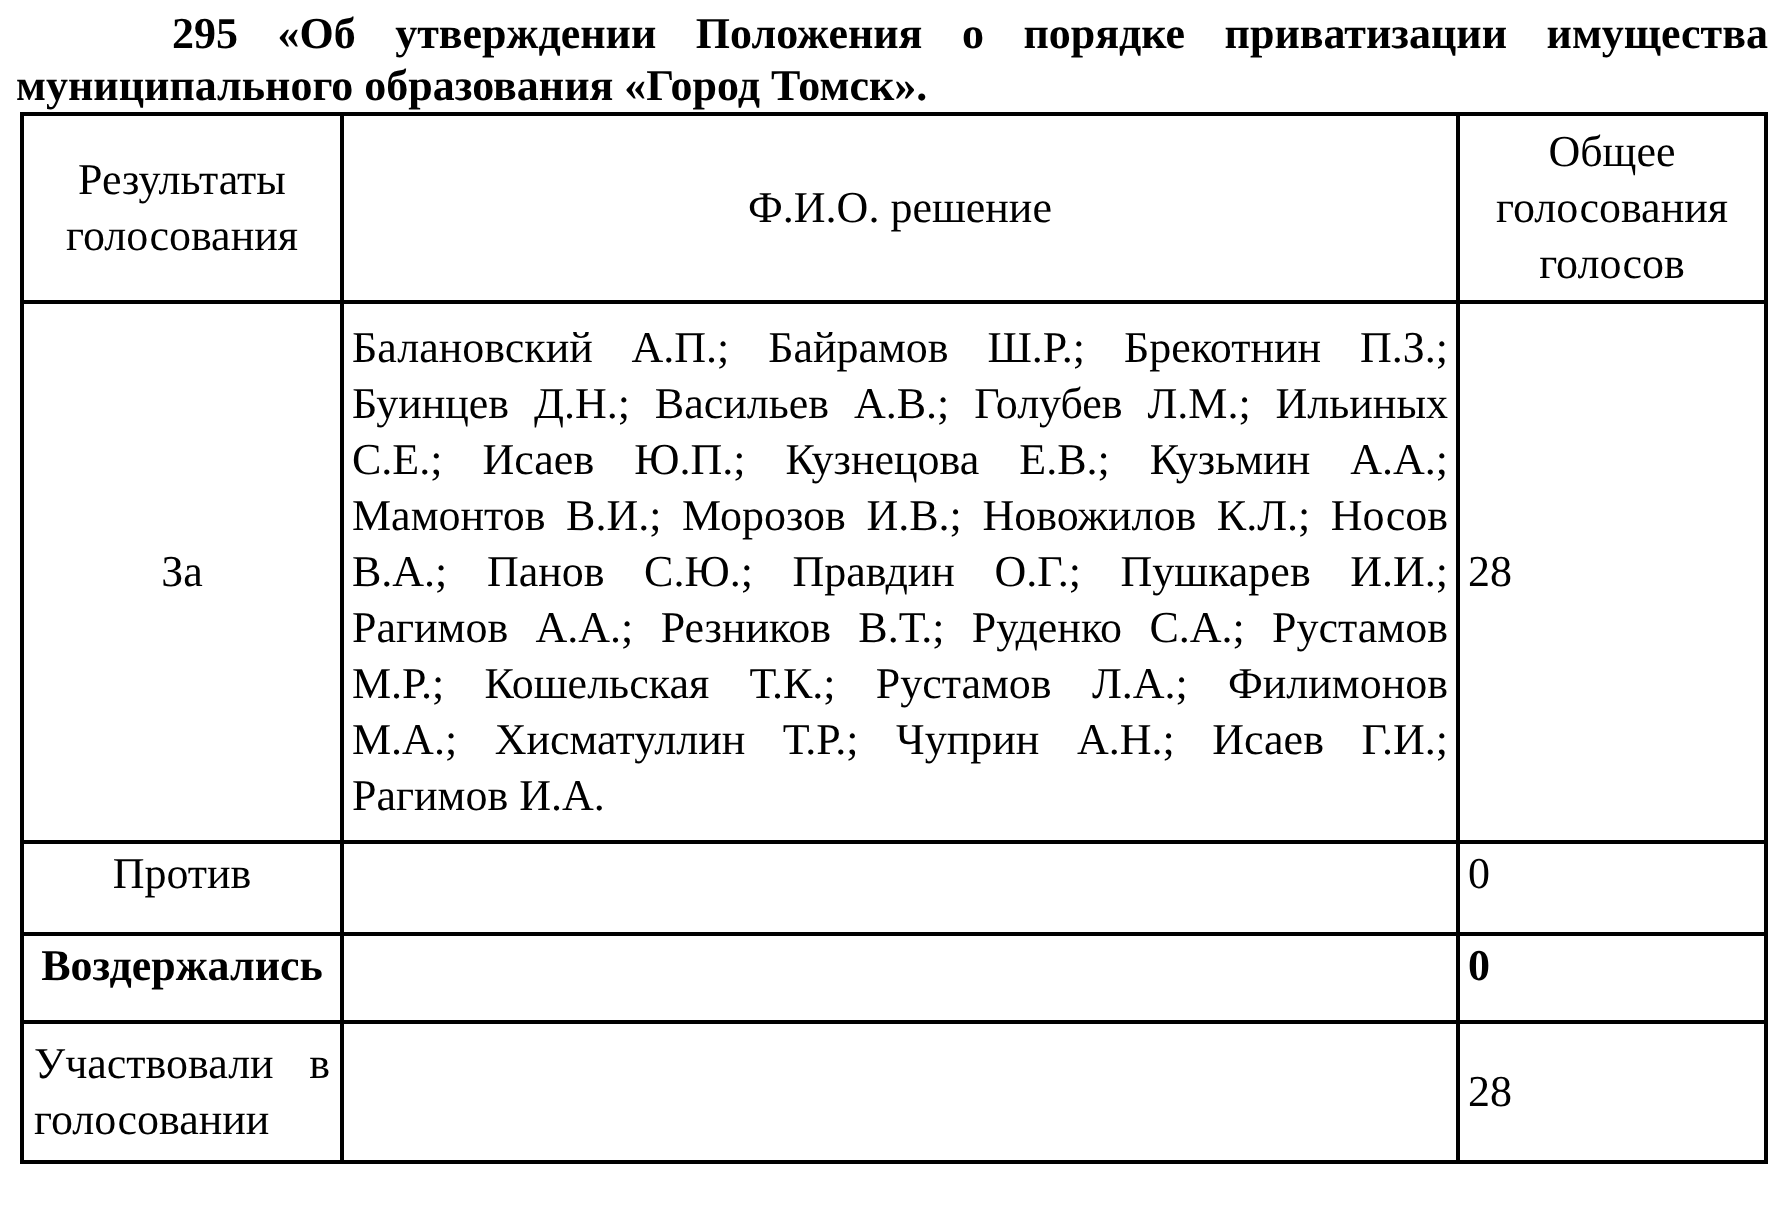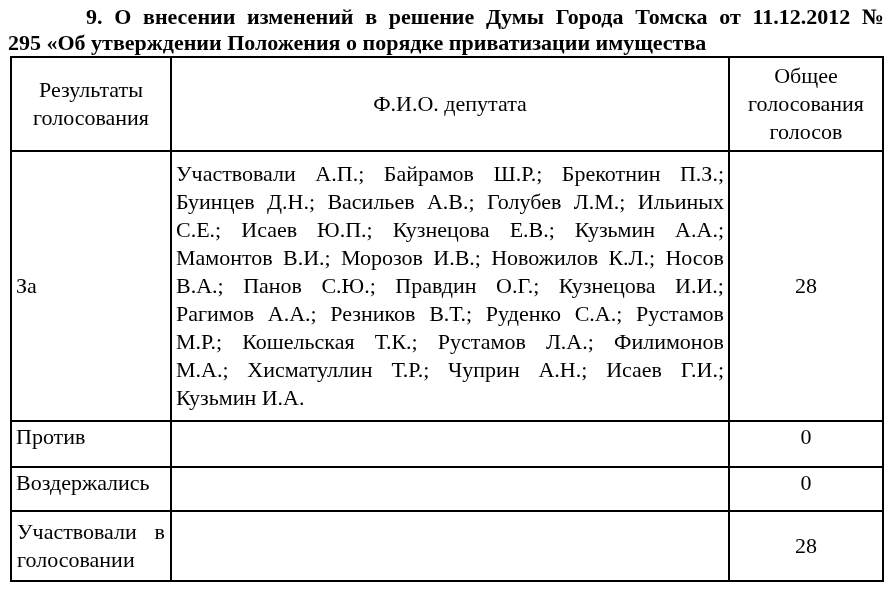"9. О внесении изменений в" div.jline { html: <div>9. О внесении изменений в решение Думы Города Томска от 11.12.2012 №</div> -> none }
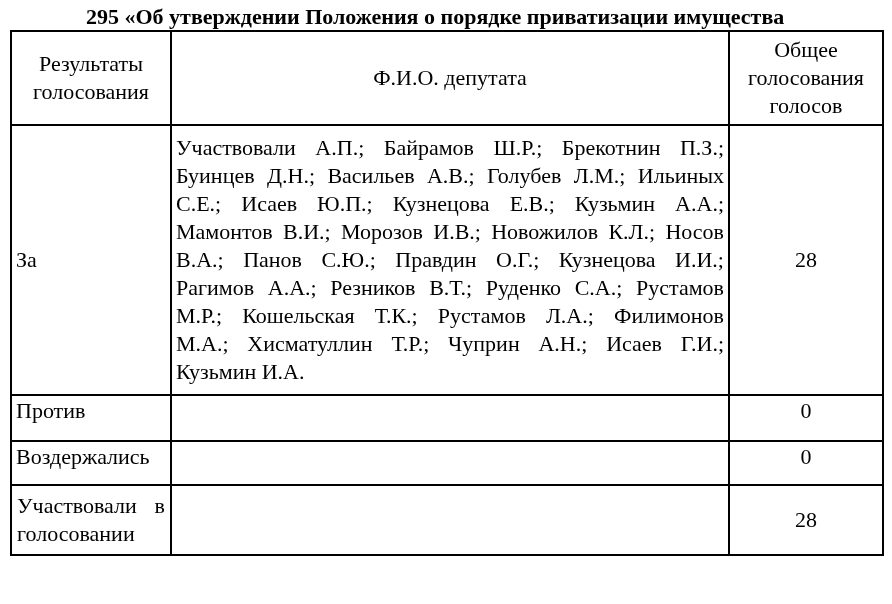"муниципального образования «Город" div.jline { html: none -> <div>муниципального образования «Город Томск».</div> }
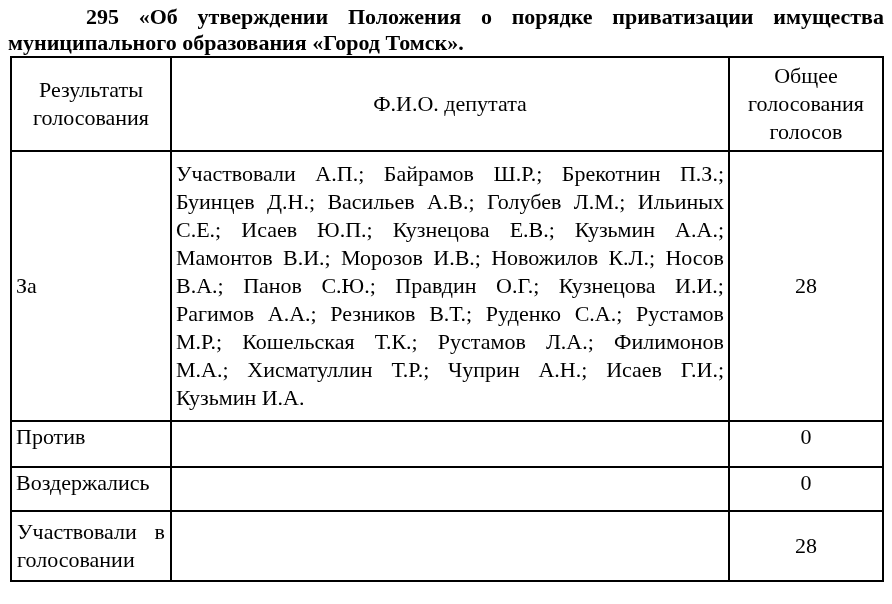"Ф.И.О. депутата" td { text: депутата -> решение }
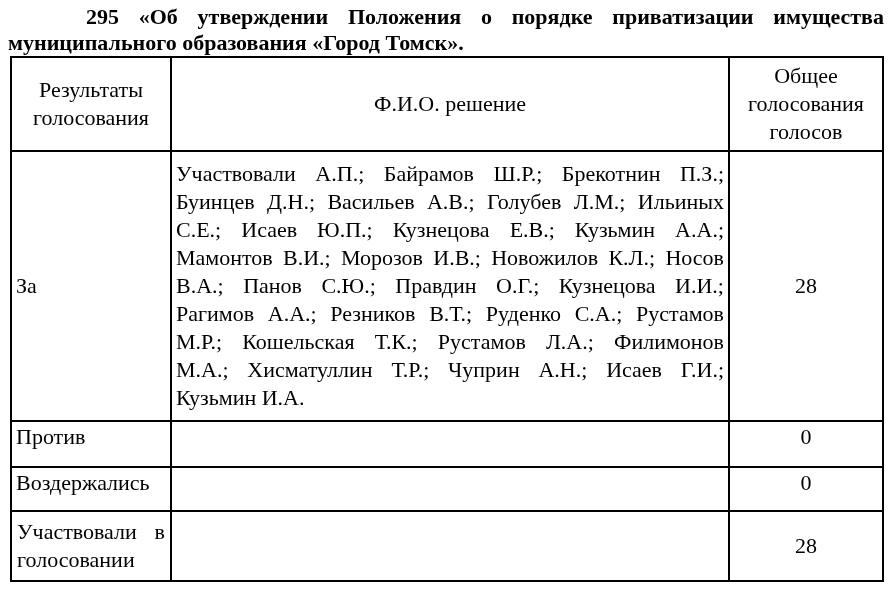"Участвовали А.П.; Байрамов Ш.Р.;" div.jline { text: Участвовали -> Балановский }
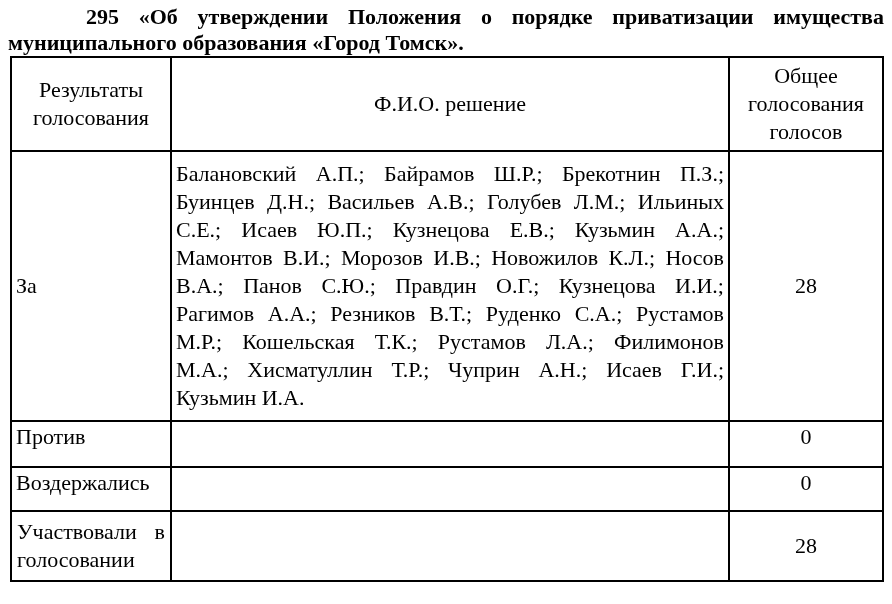"За" .label-cell { text-align: left -> center }
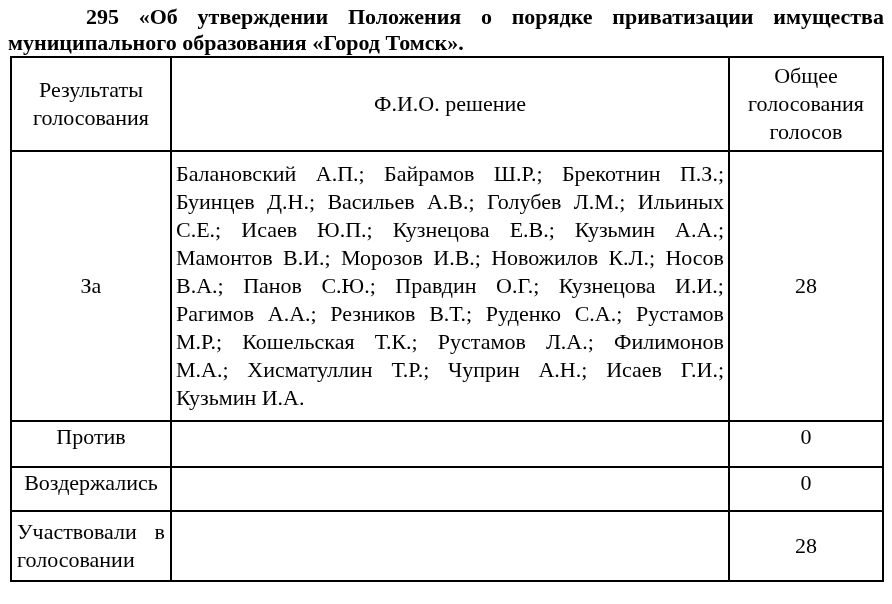"В.А.; Панов С.Ю.; Правдин О.Г.;" div.jline { text: Кузнецова -> Пушкарев }
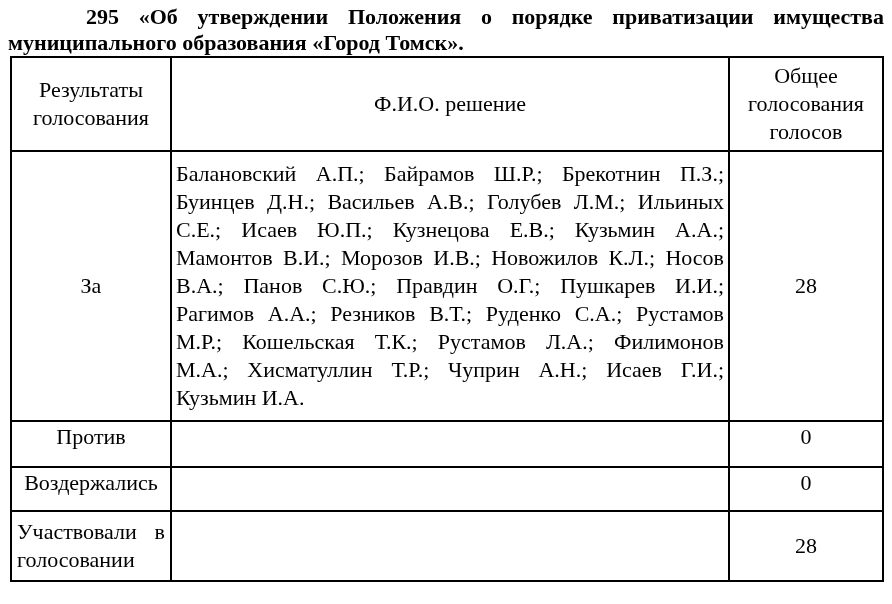"28" .votes-cell { text-align: center -> left }
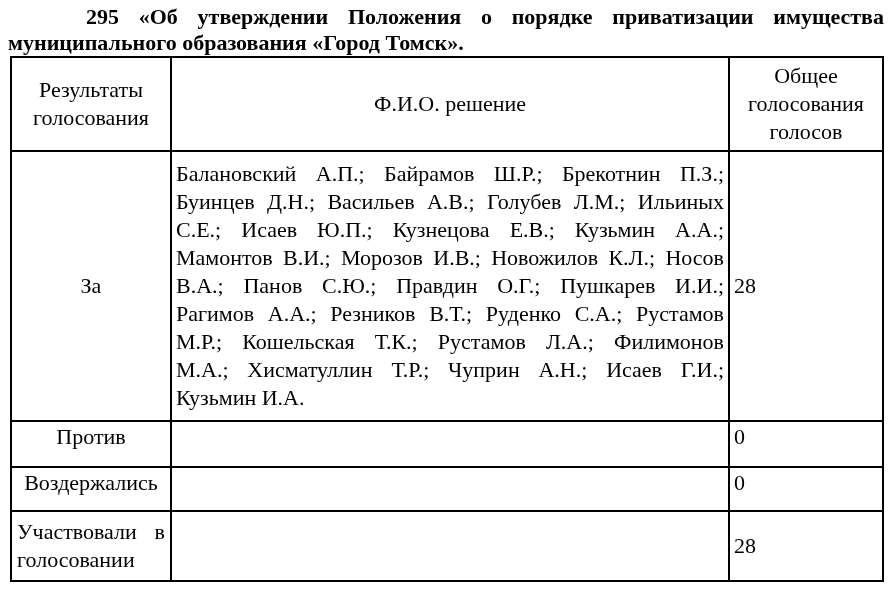"Кузьмин И.А." div.jline { text: Кузьмин -> Рагимов }
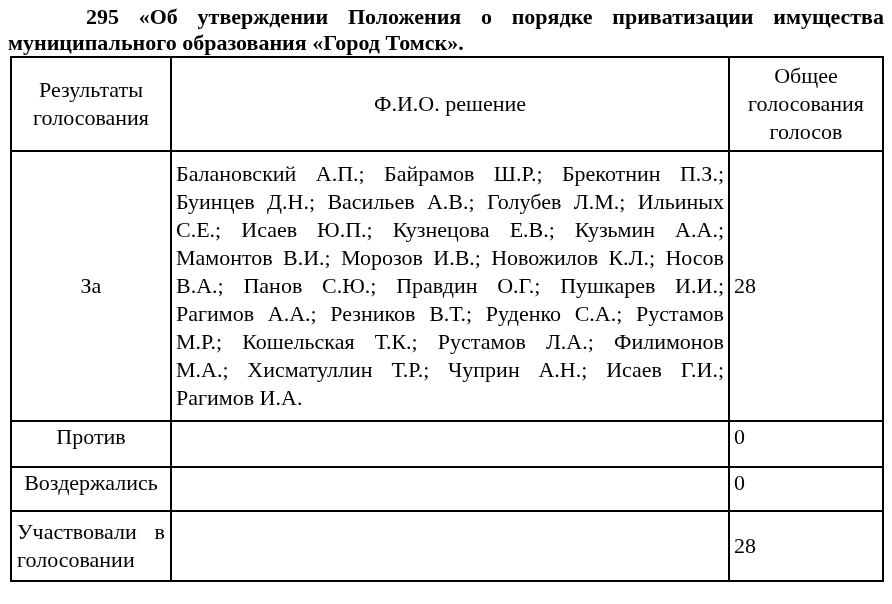"Воздержались" tr.row-vozd td { font-weight: none -> bold }
